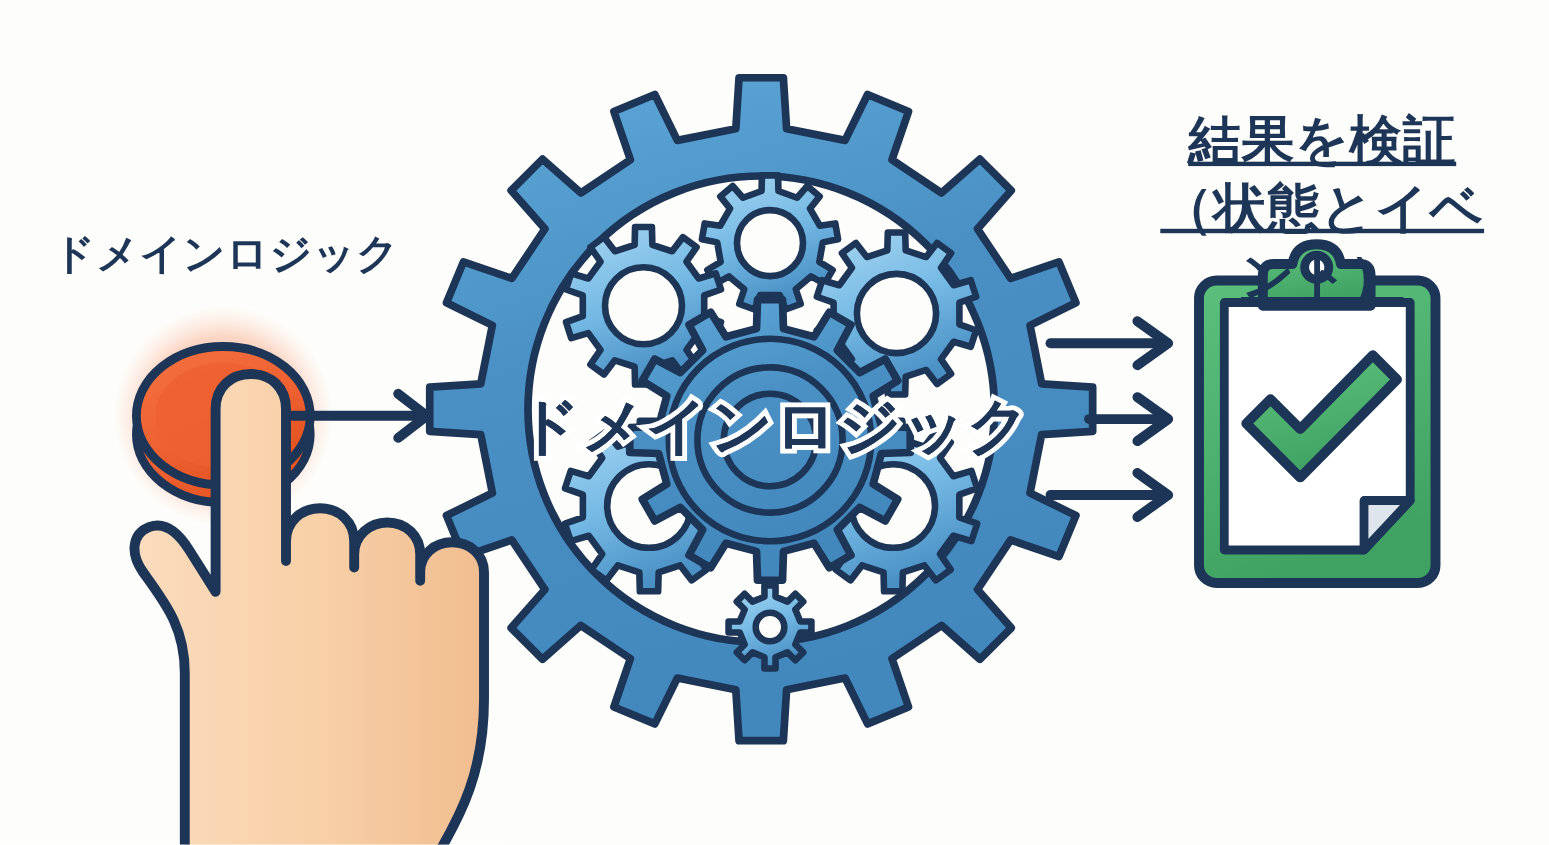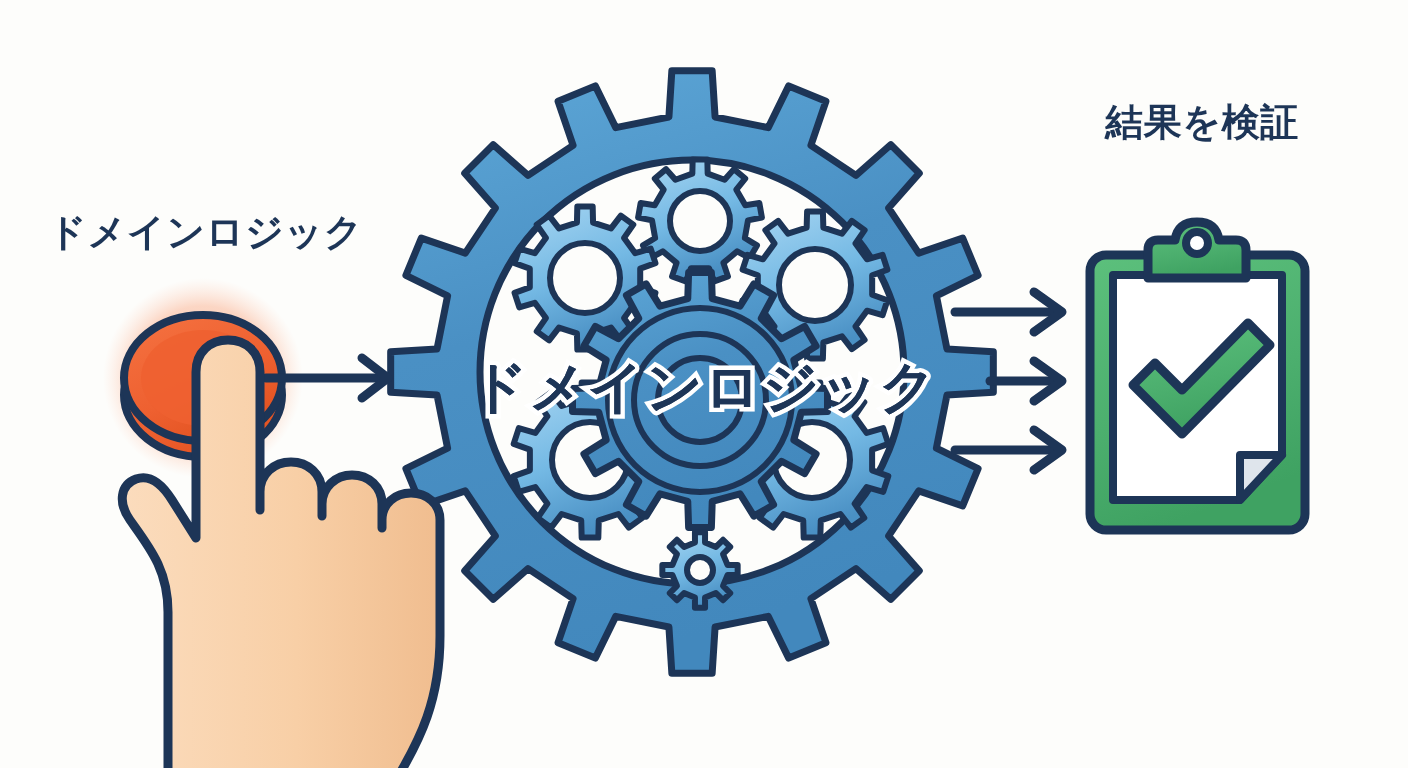"結果を検証" #label-right { font-size: 38px -> 48px; text-decoration: none -> underline }
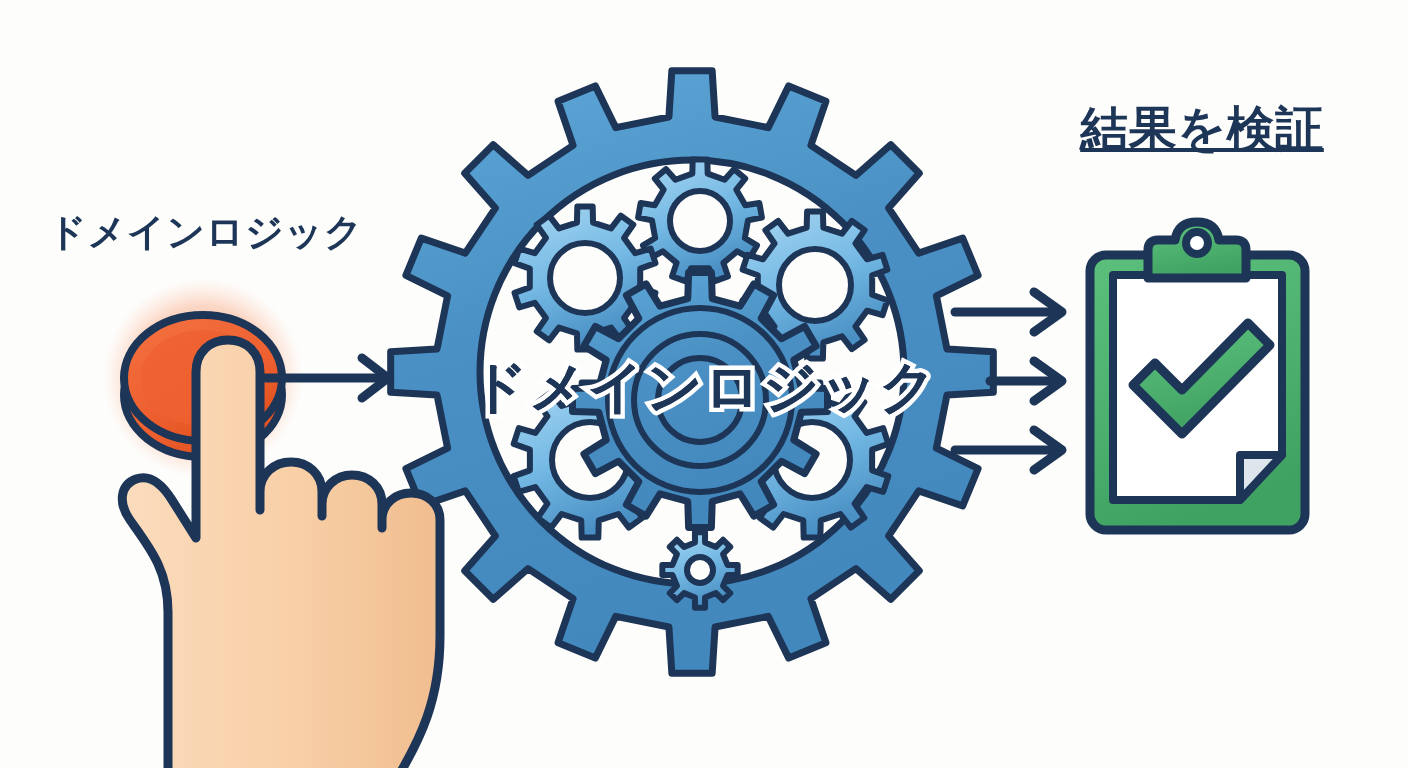"（状態とイベント）" span.ln { html: none -> <span>（状態とイベント）</span> }
